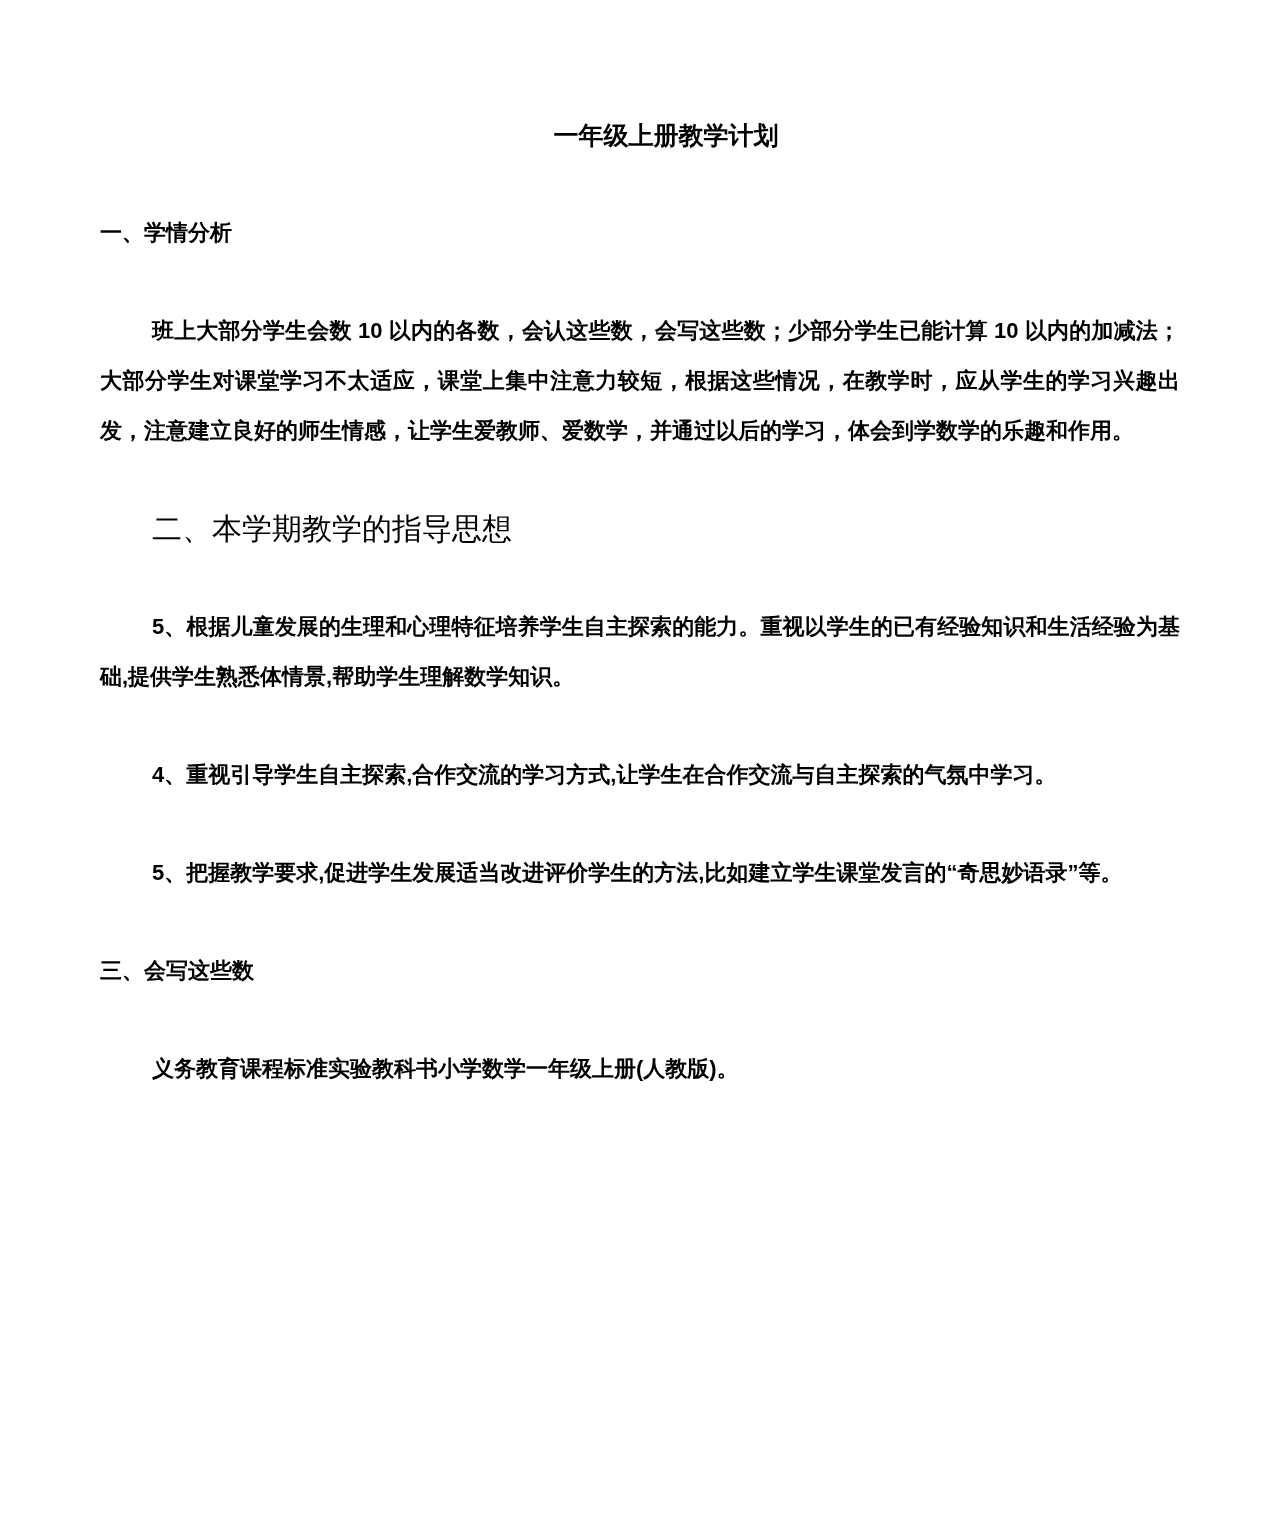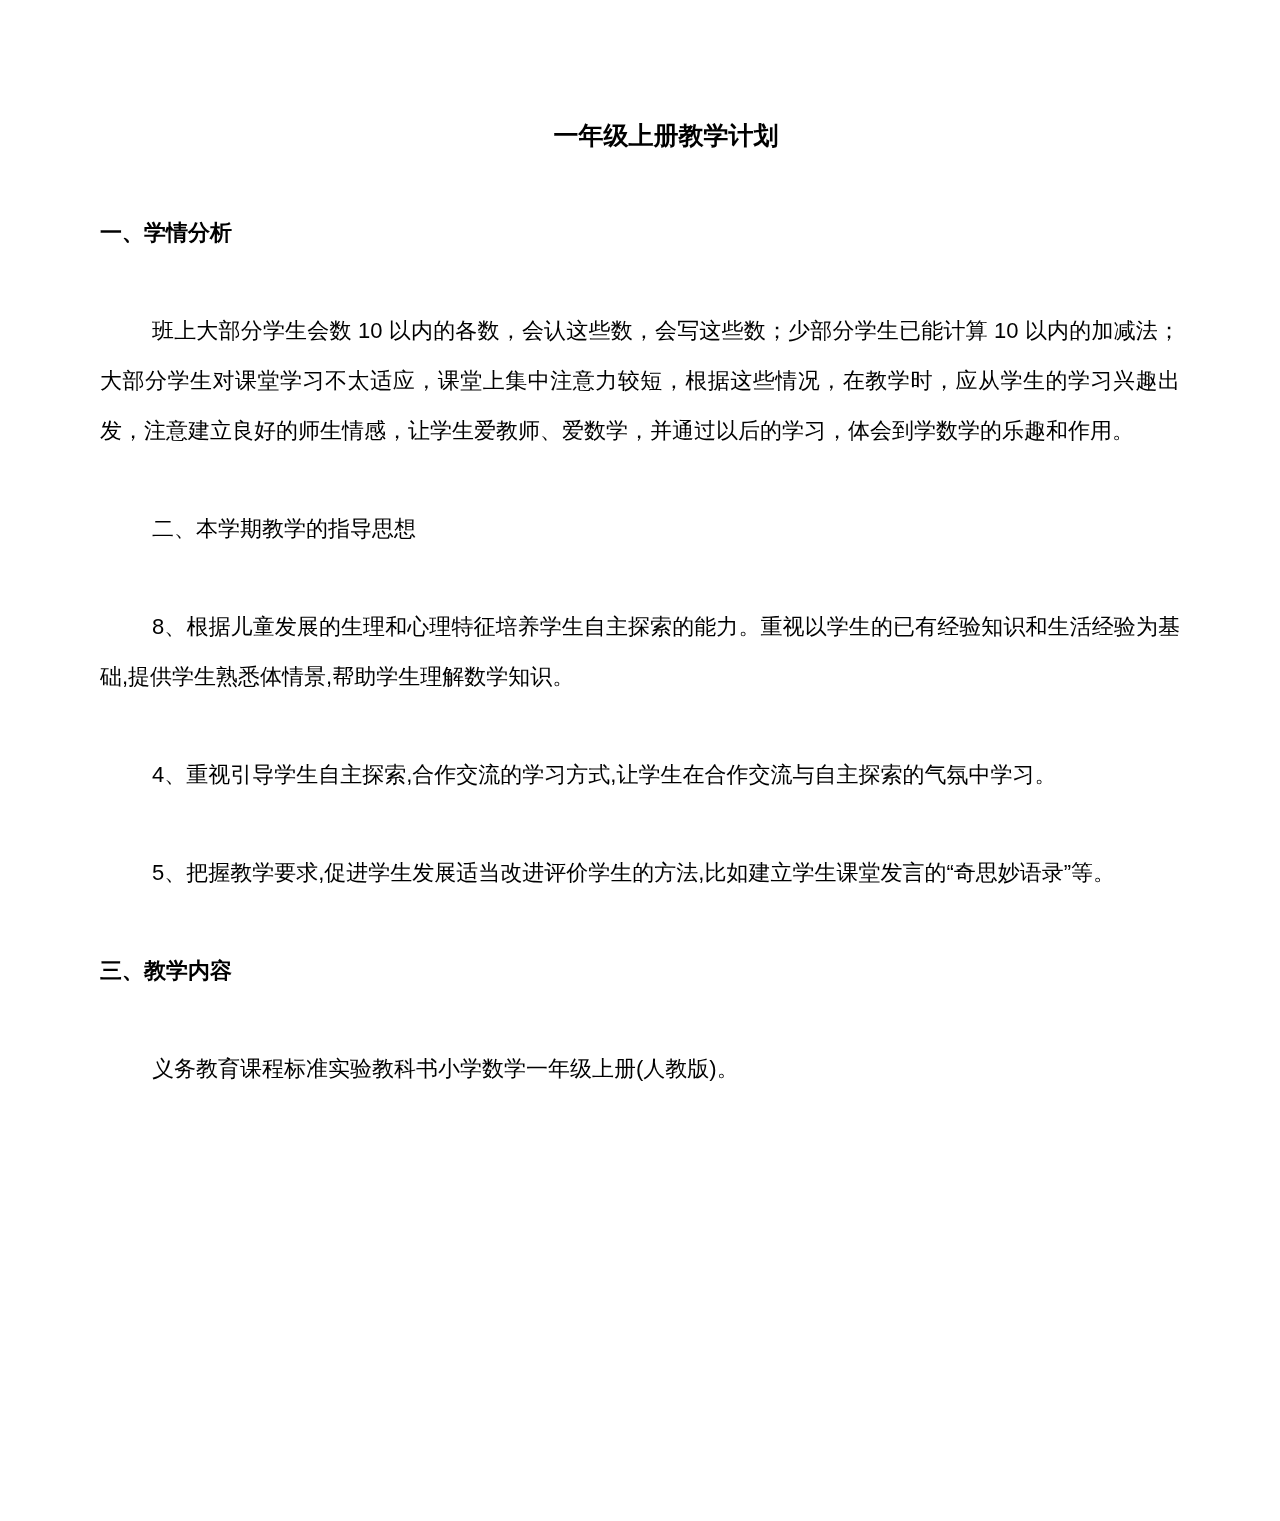"班上大部分学生会数 10 以内的各数，会认这些数，会写这些数；少部分学生已能计算" .para { font-weight: 400 -> 700 }
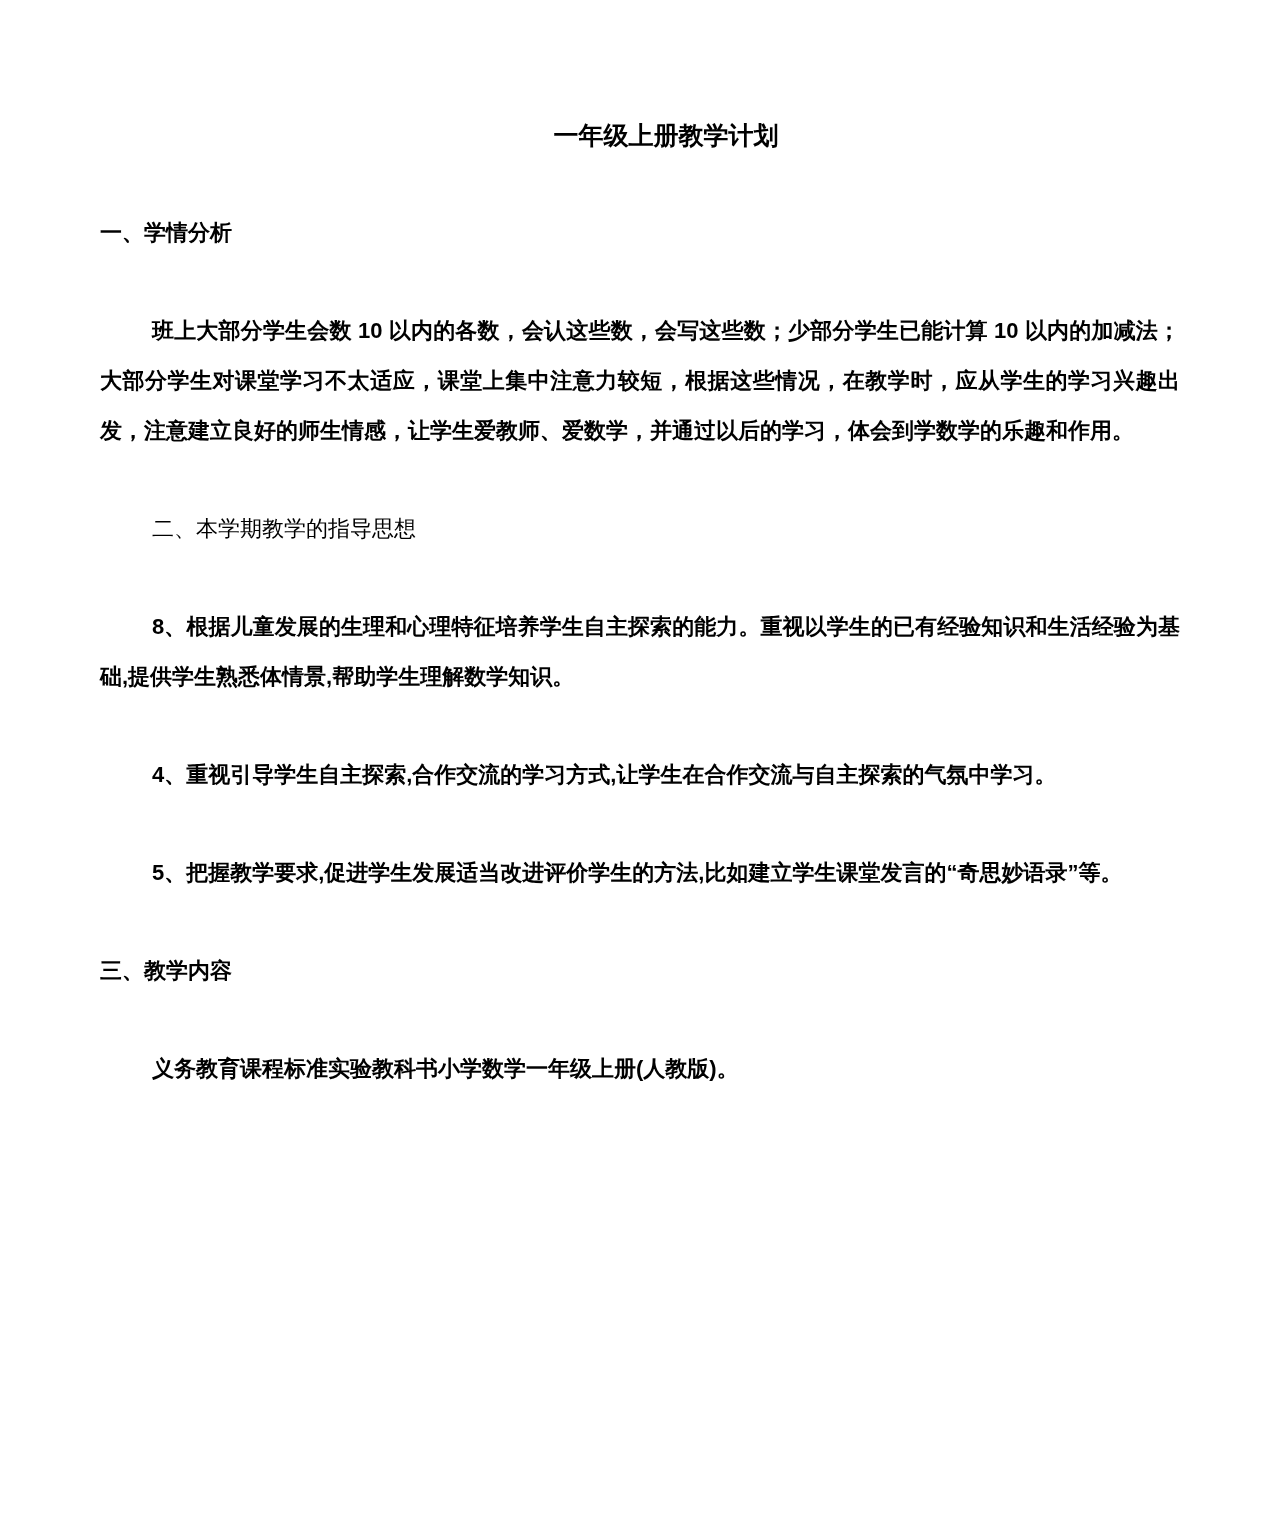"二、本学期教学的指导思想" .sub-heading { font-size: 22px -> 30px }
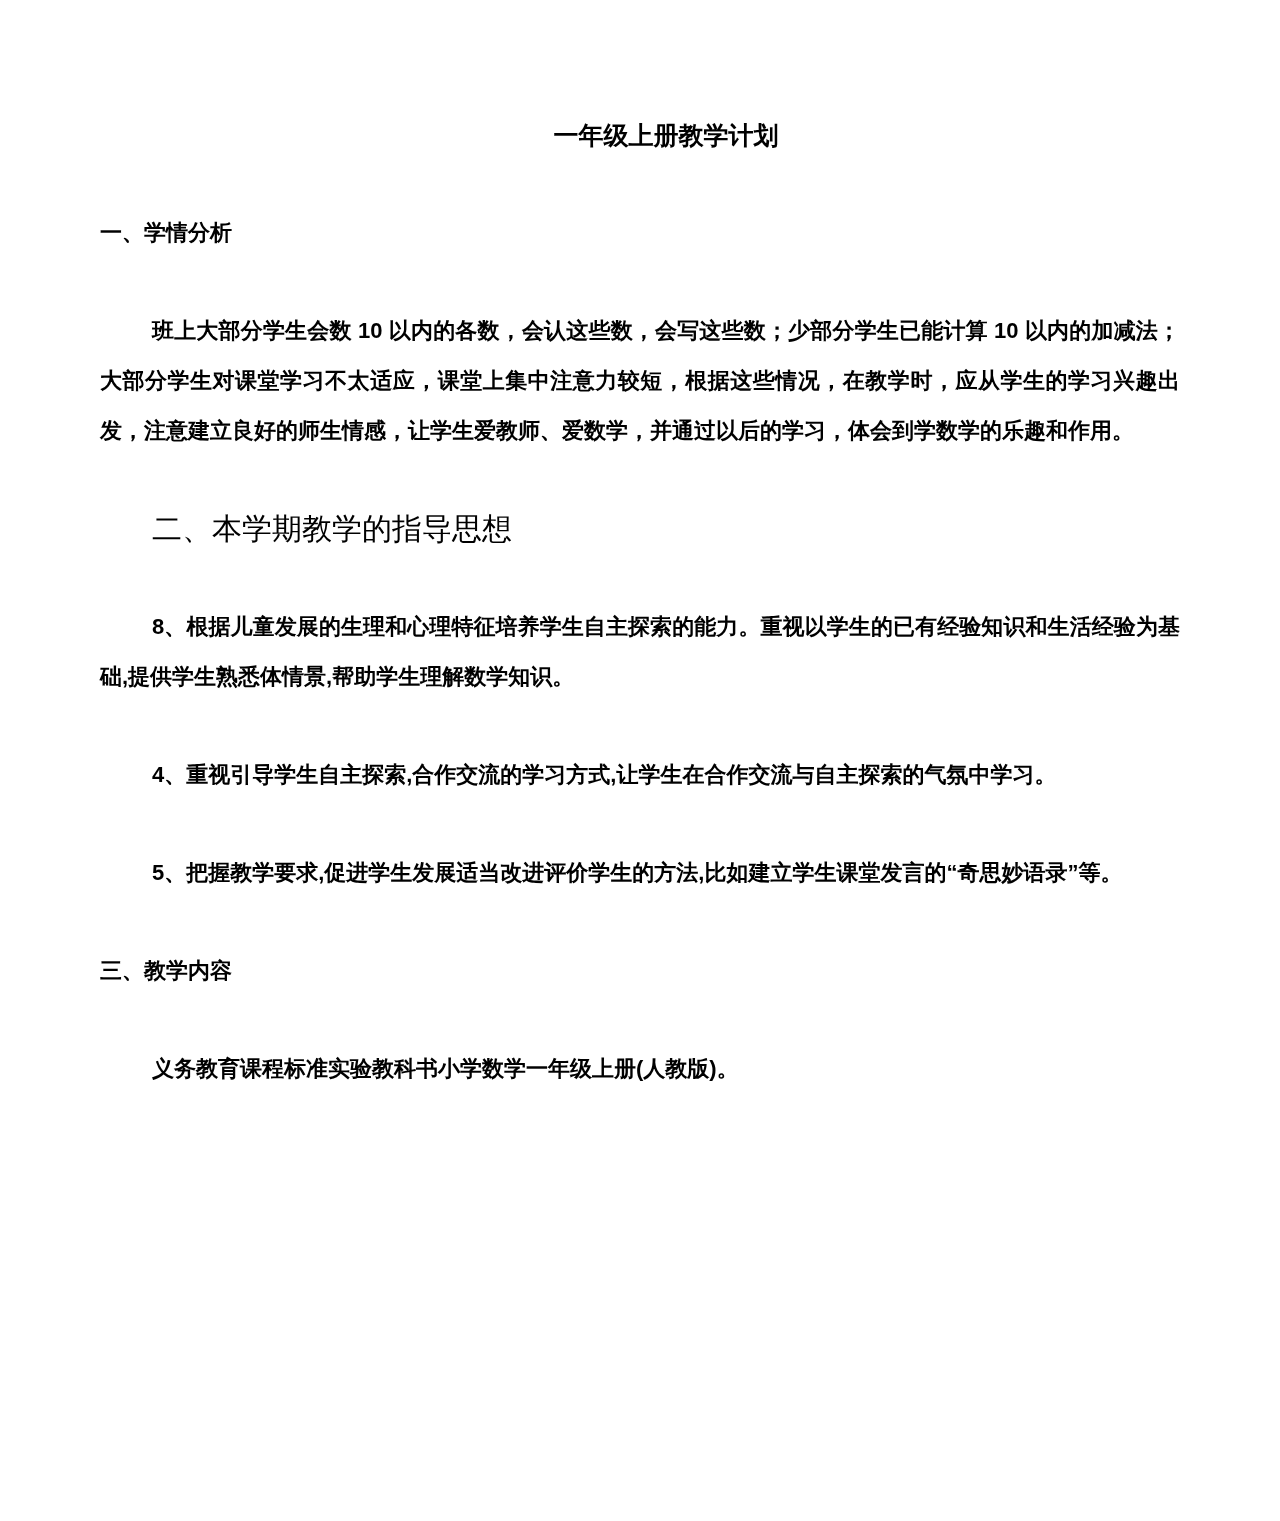"8、根据儿童发展的生理和心理特征培养学生自主探索的能力。重视以学生的已有经验知识" div.para { text: 8 -> 5 }
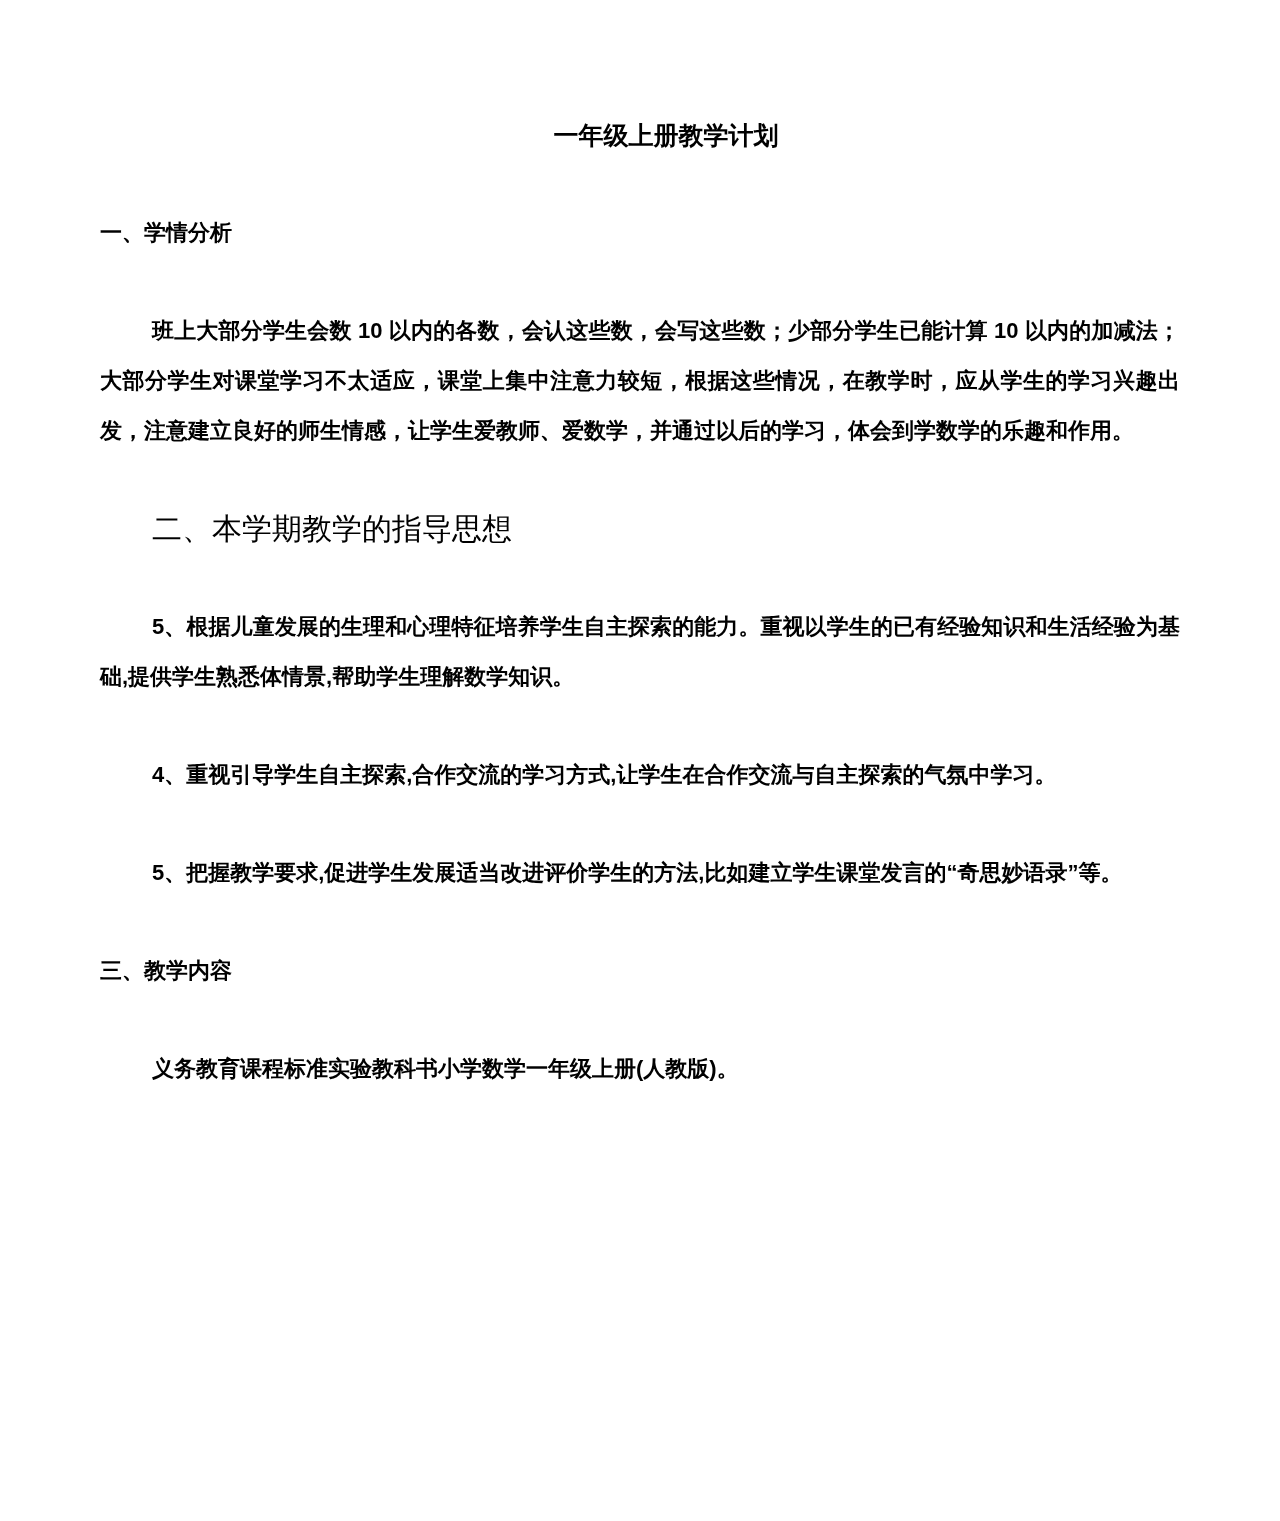"三、教学内容" div.major-heading { text: 教学内容 -> 会写这些数 }
